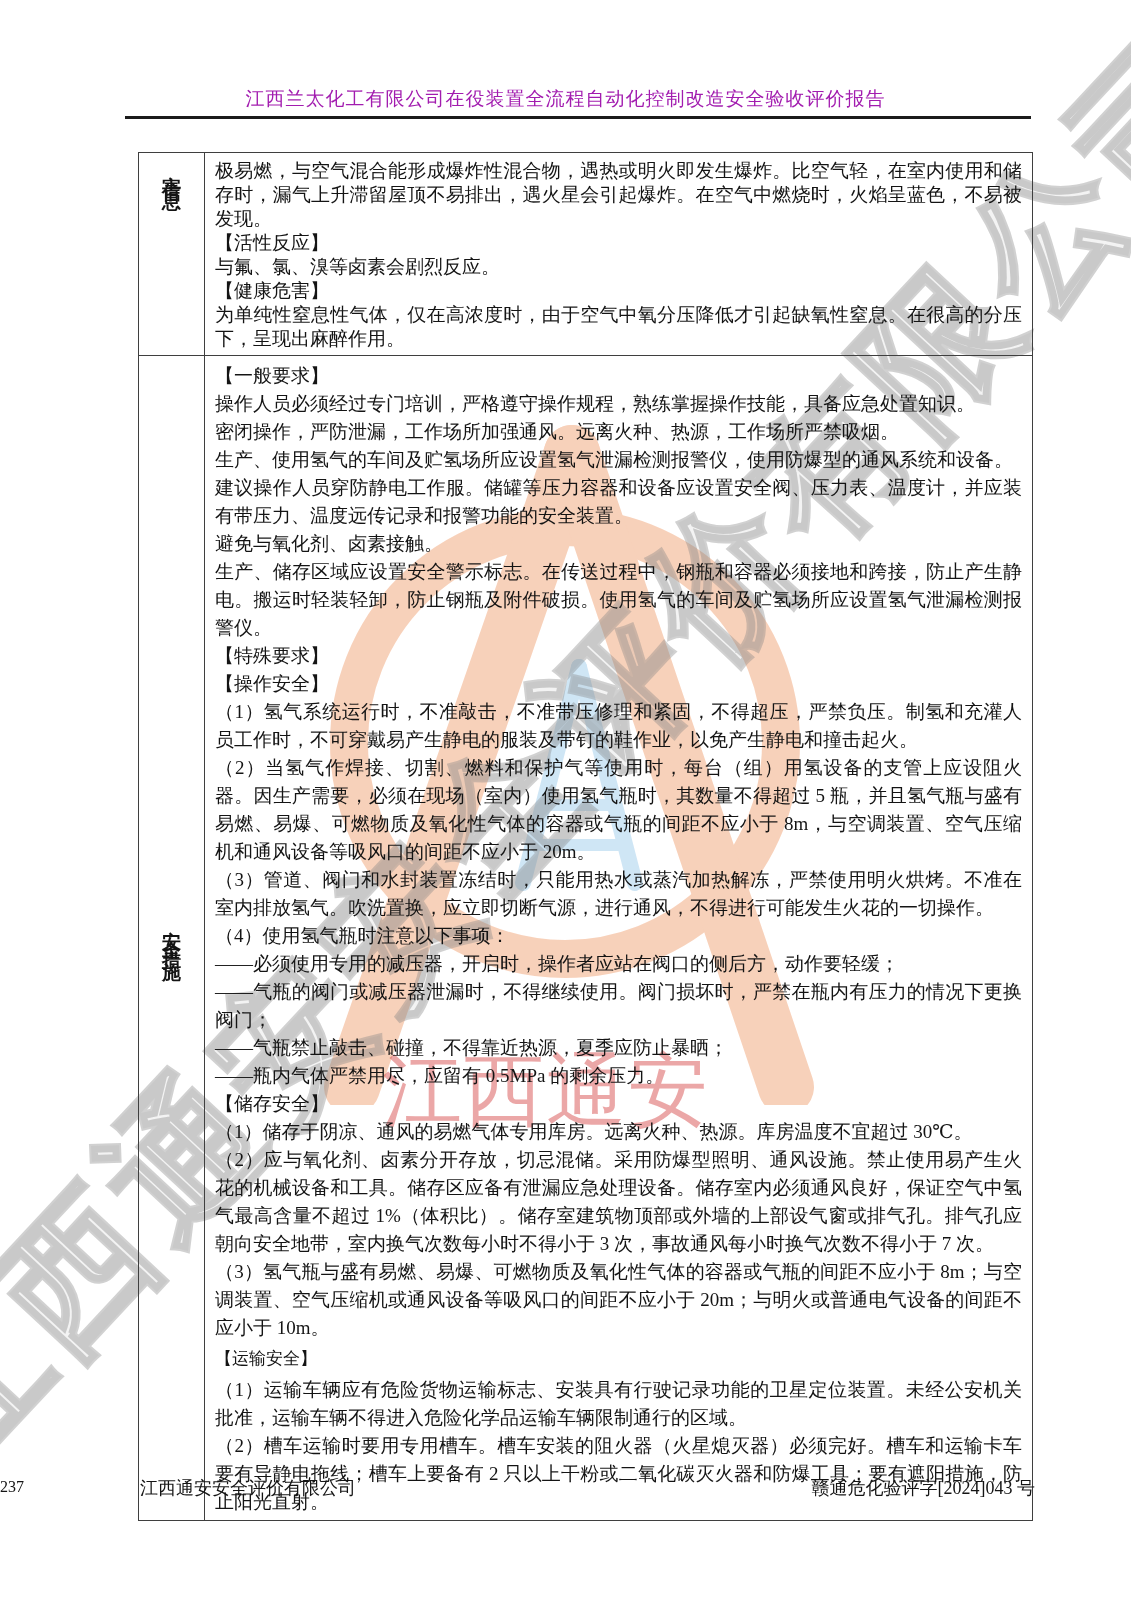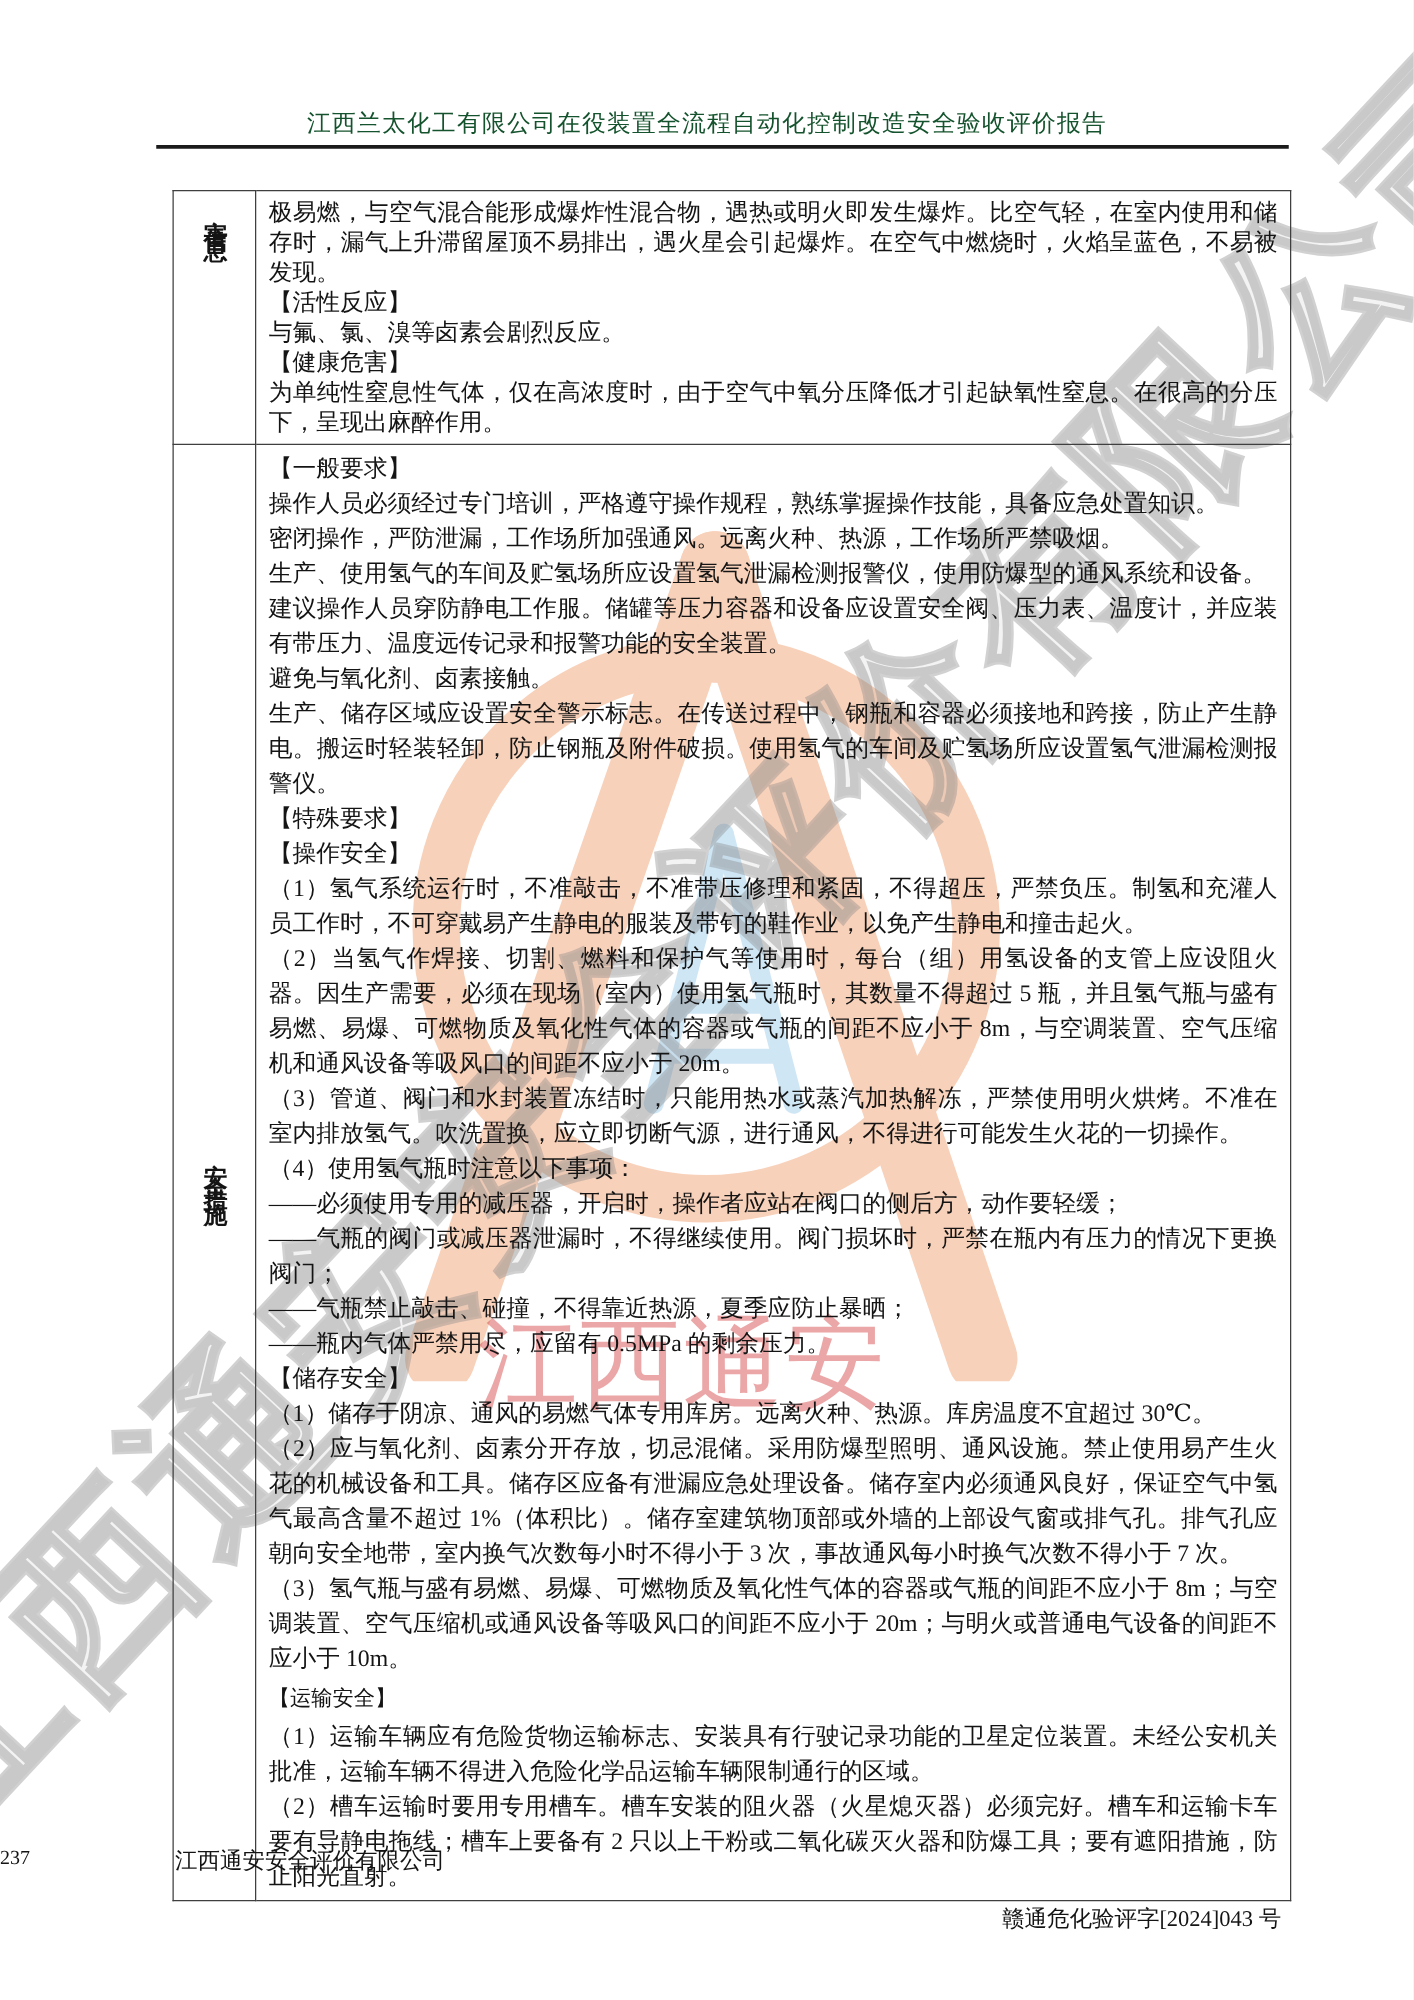"江西兰太化工有限公司在役装置全流程自动化控制改造安全验收评价报告" .doc-title { color: #14532d -> #a21caf }
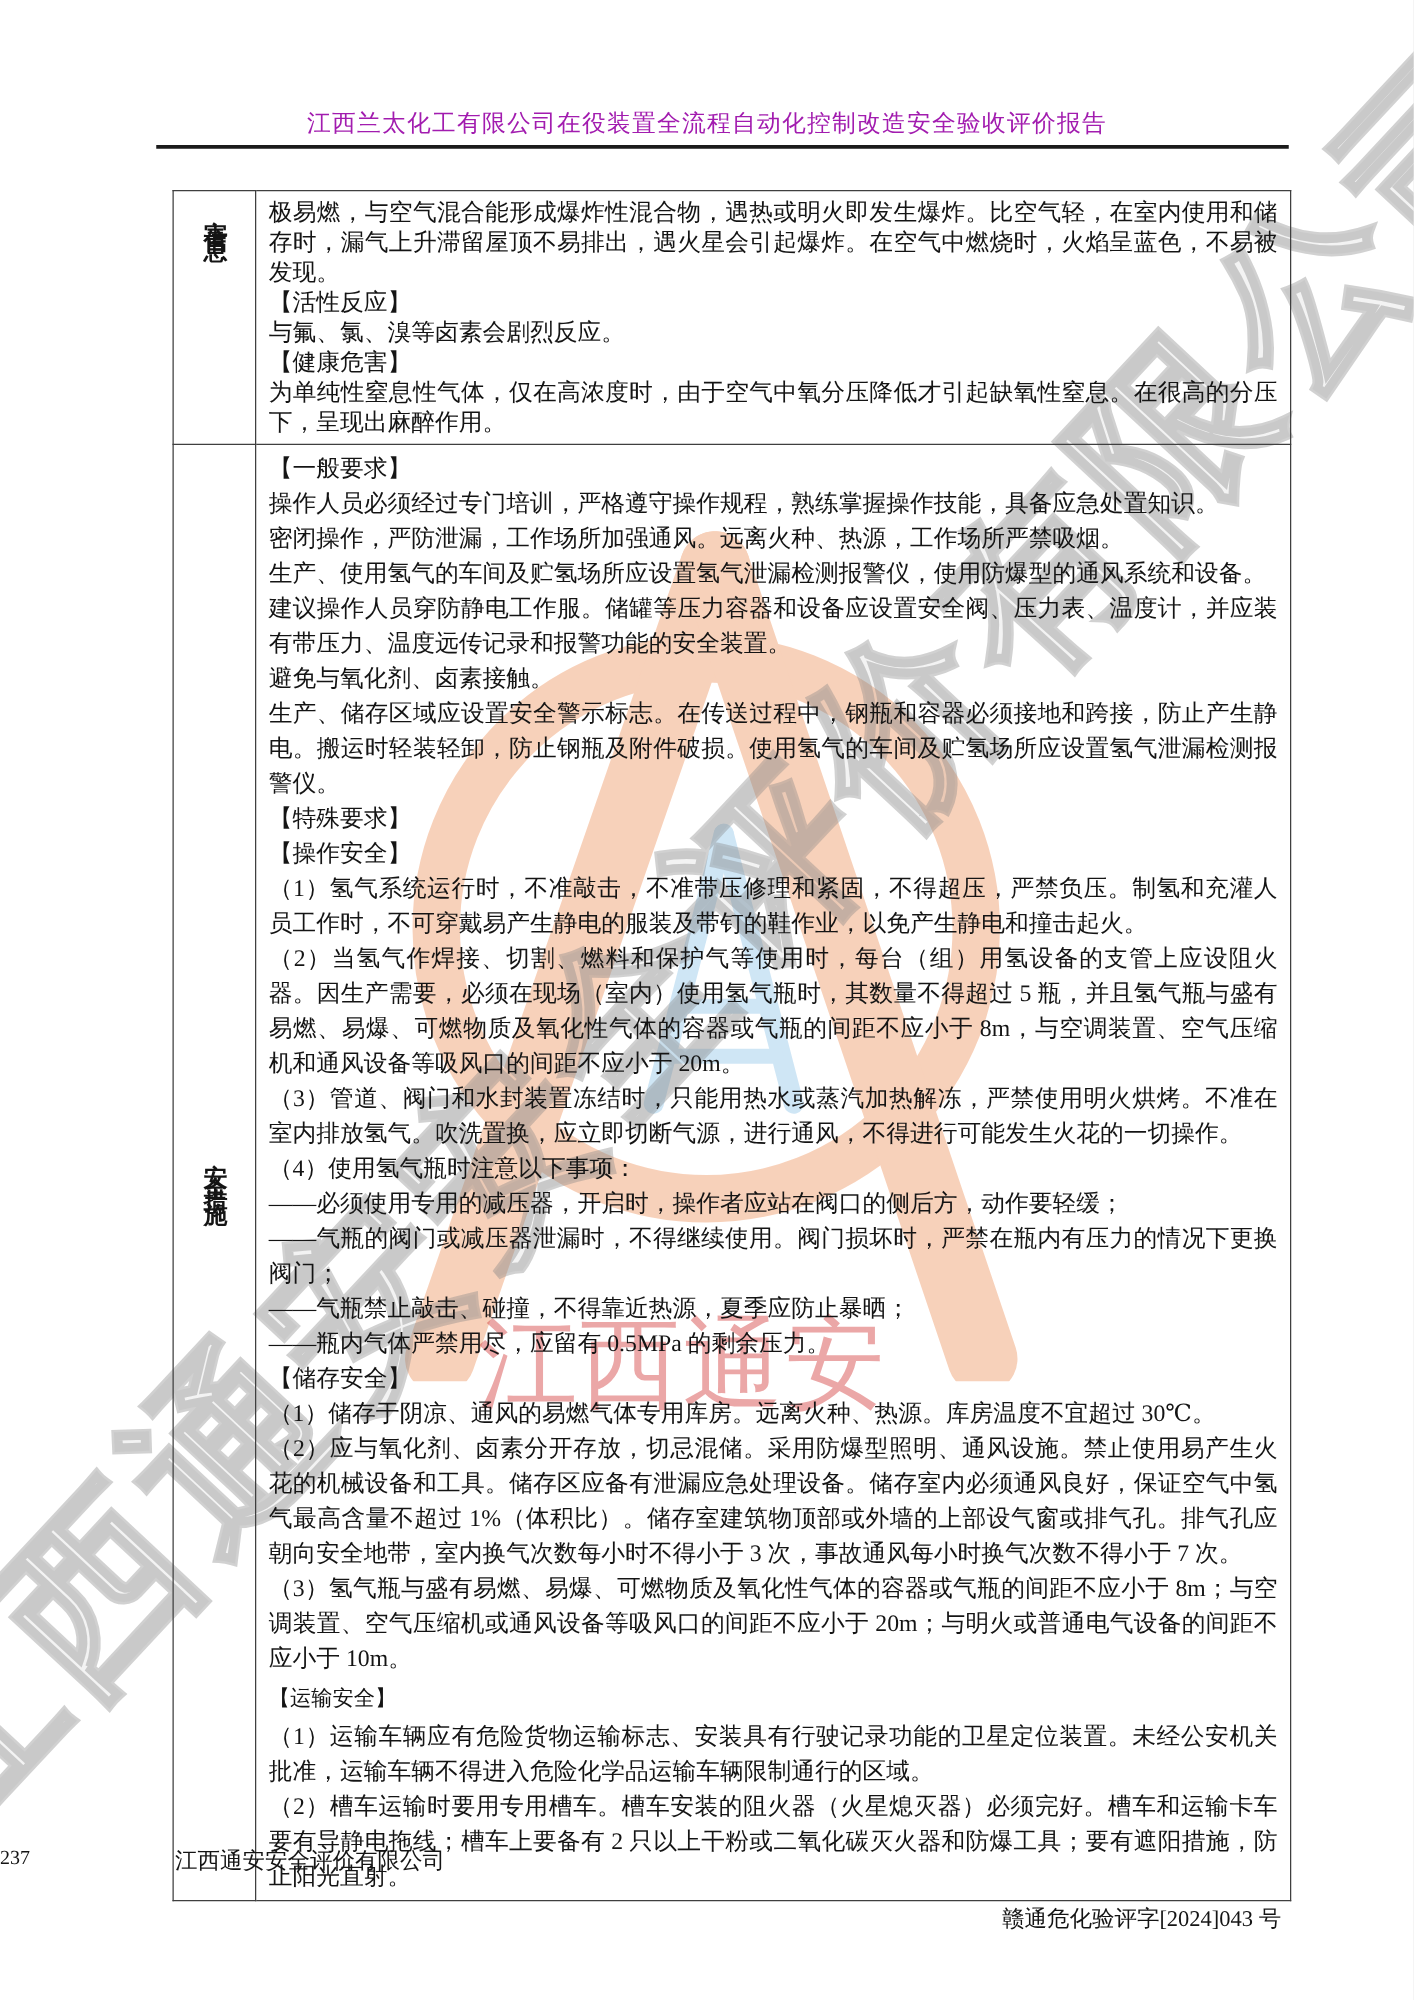"赣通危化验评字[2024]043 号" .footer .f-right { margin-top: 47px -> none; right: 106px -> 96px }
